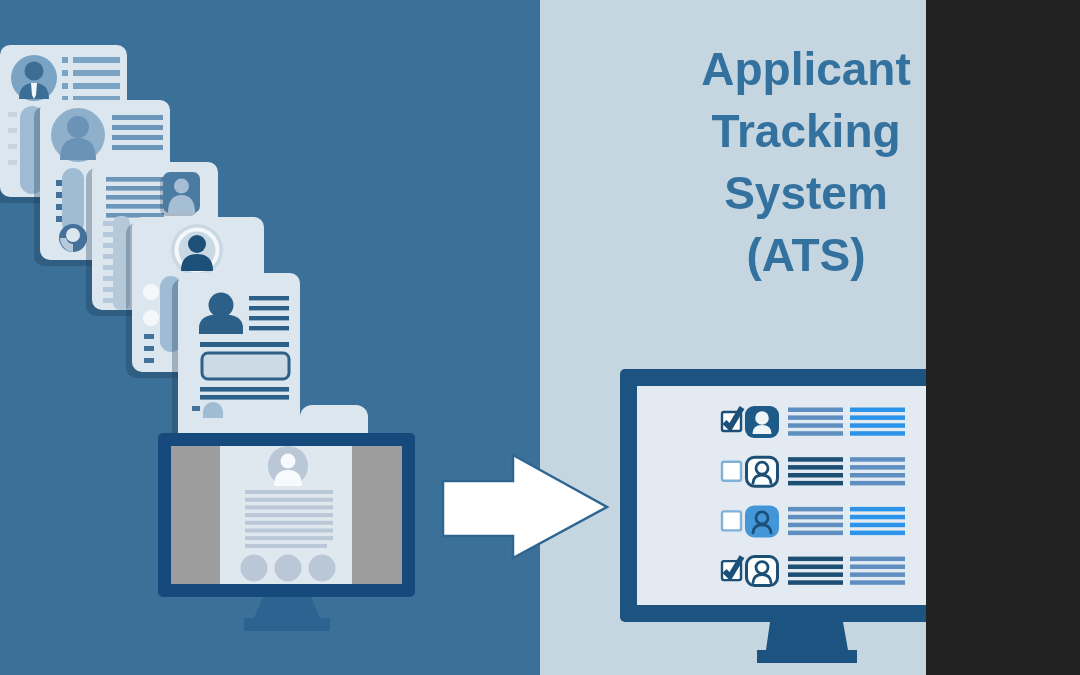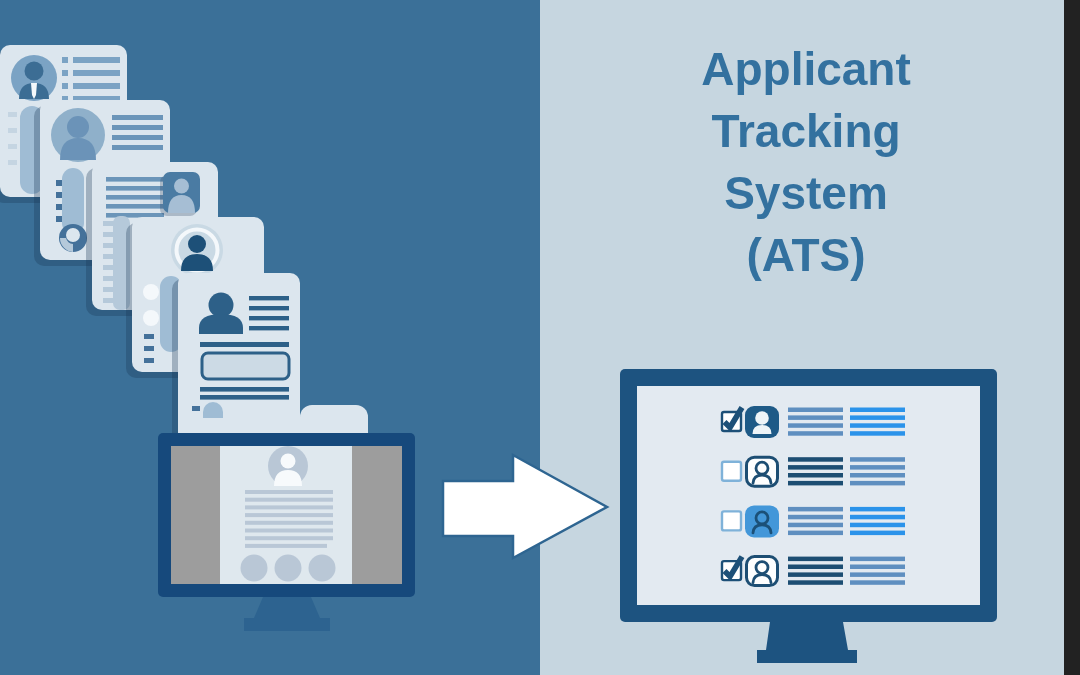"Applicant" .stage { width: 1064px -> 926px }
